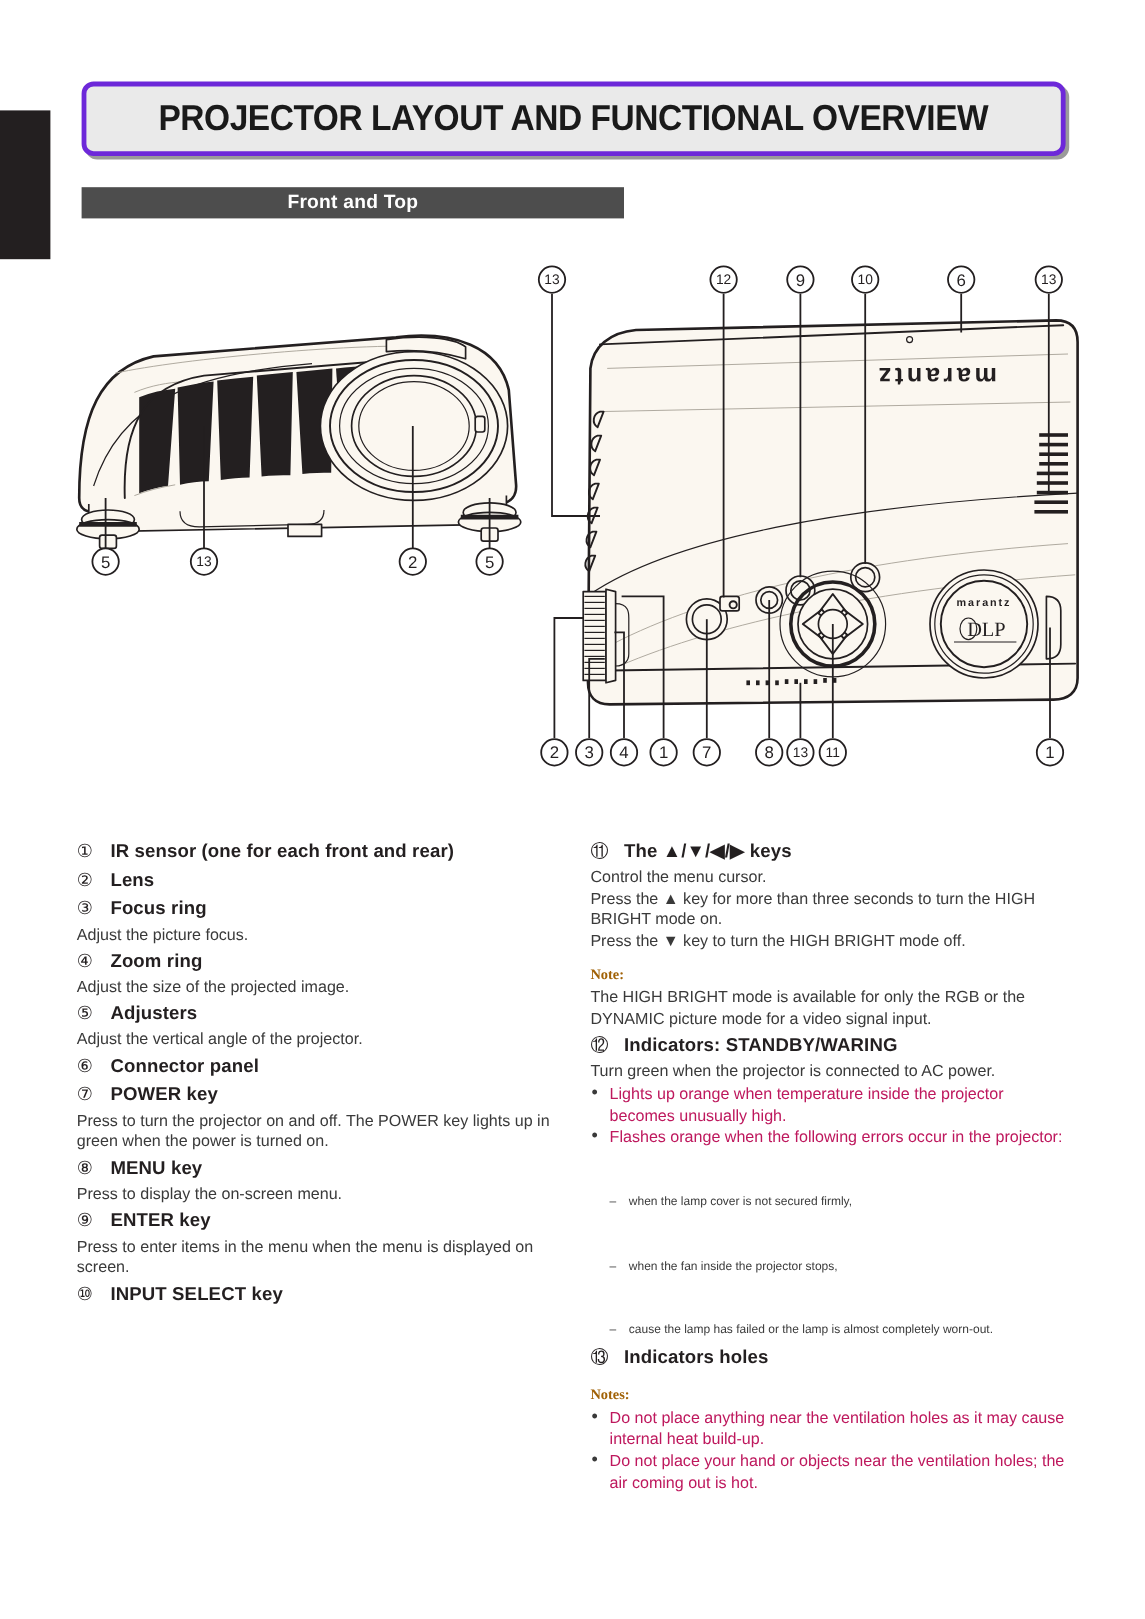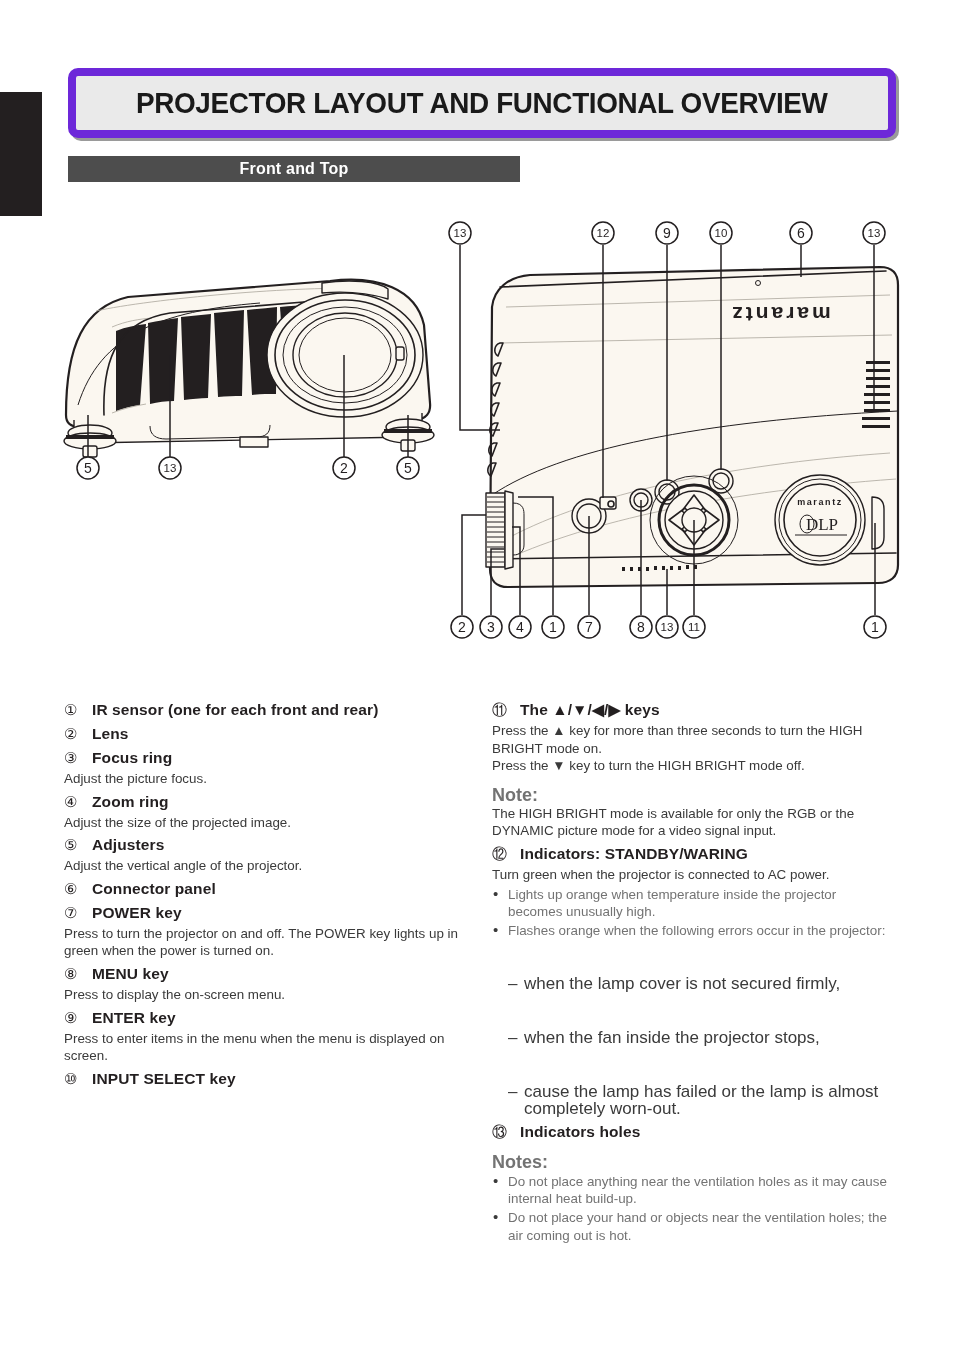"PROJECTOR LAYOUT AND FUNCTIONAL OVERVIEW" .title-box { border: 8px solid #6d28d9 -> 4px solid #6d28d9 }
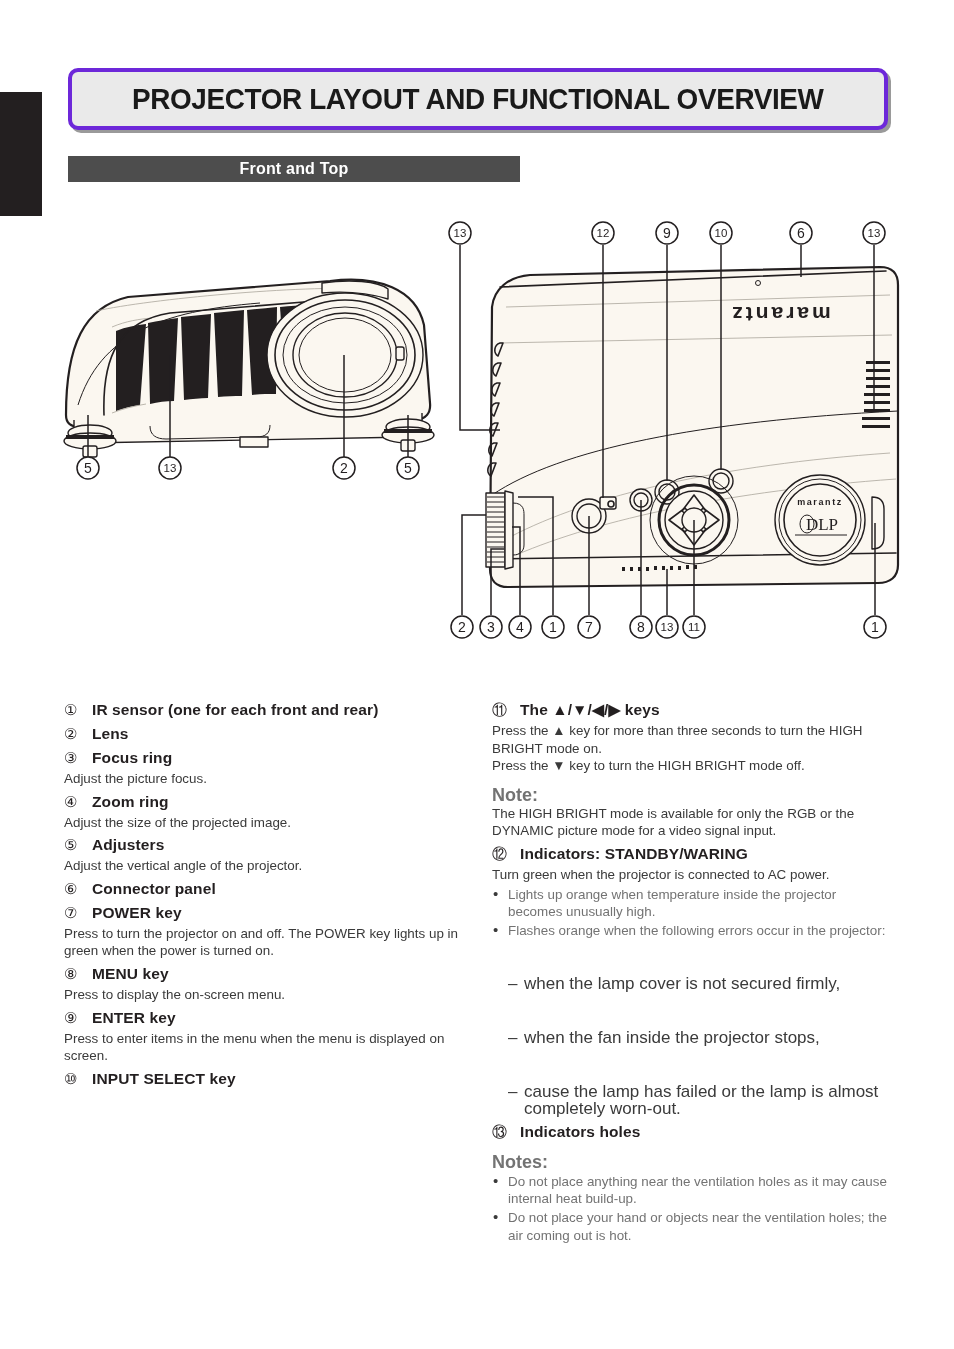"Control the menu cursor." p.body-p { html: none -> <p>Control the menu cursor.</p> }
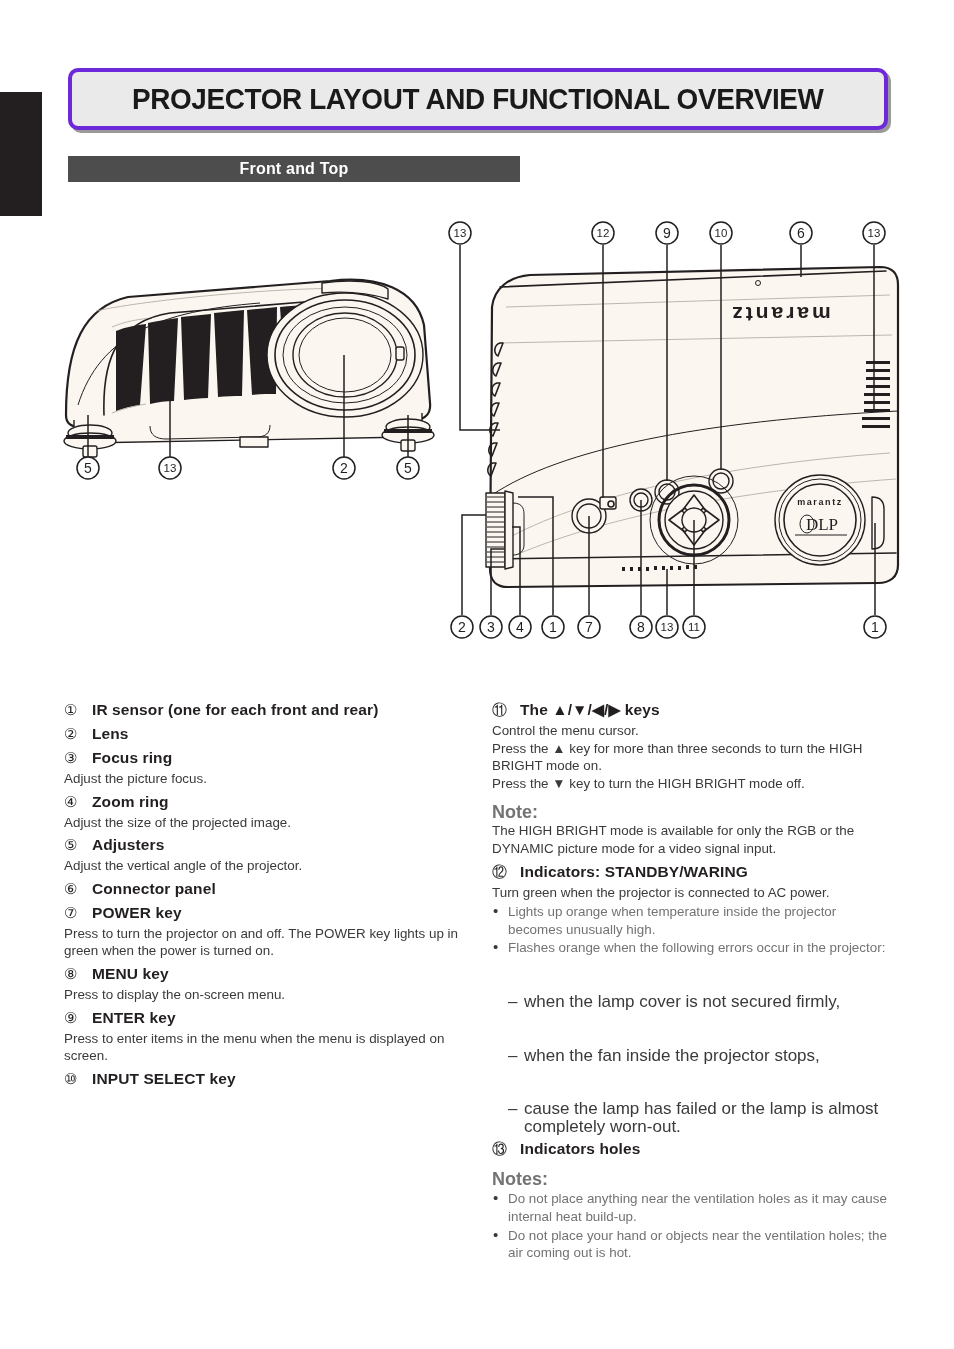"Note:" .note-head { color: #737373 -> #a16207; font-family: none -> Liberation Serif, serif; font-size: 18px -> 12px }
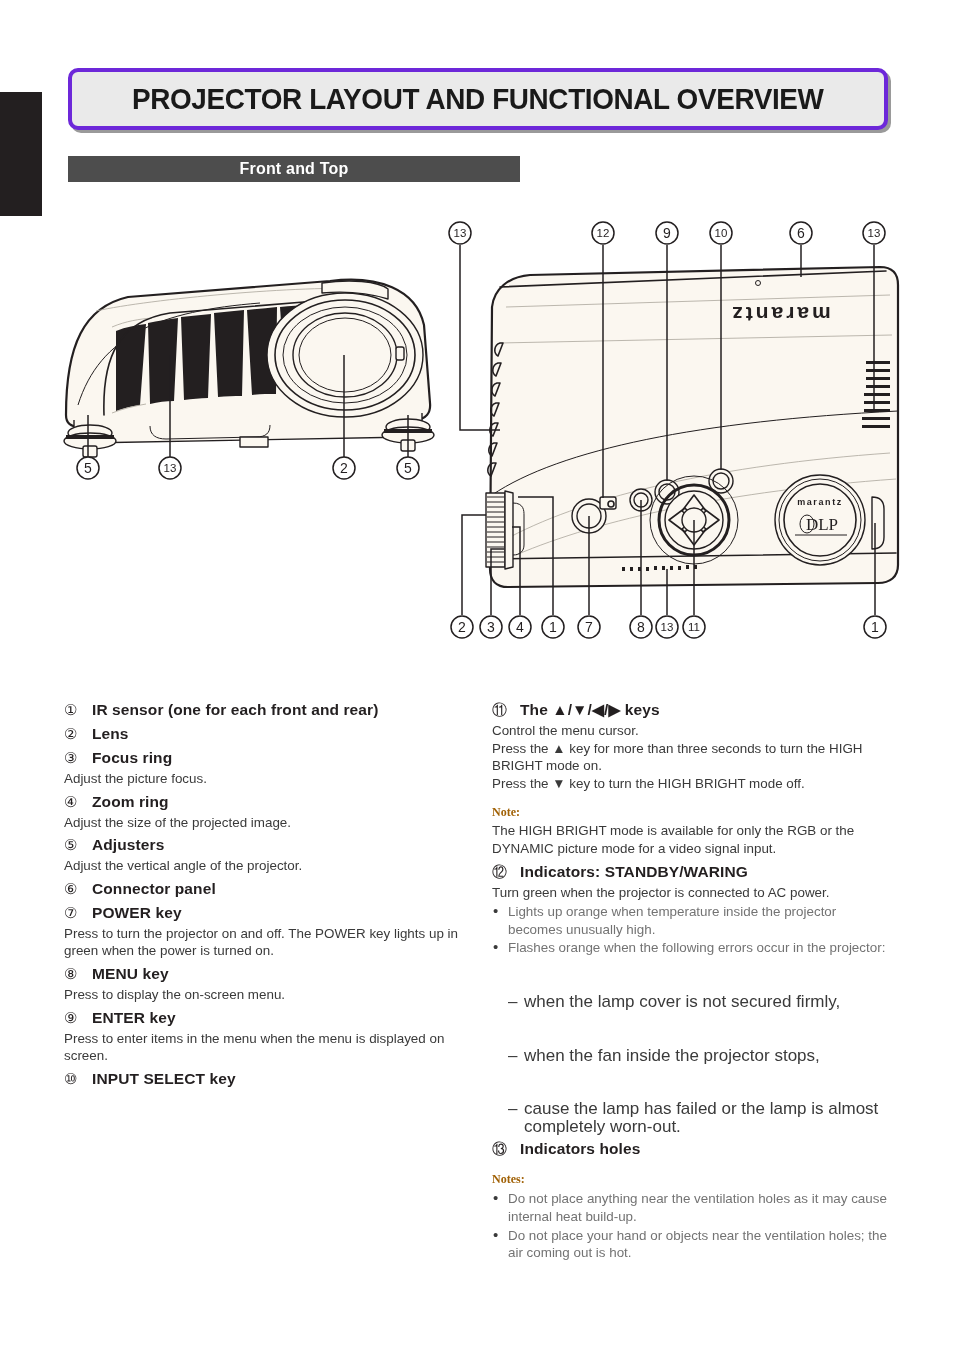"Lights up orange when temperature" ul.bullets > li { color: #737373 -> #be185d }
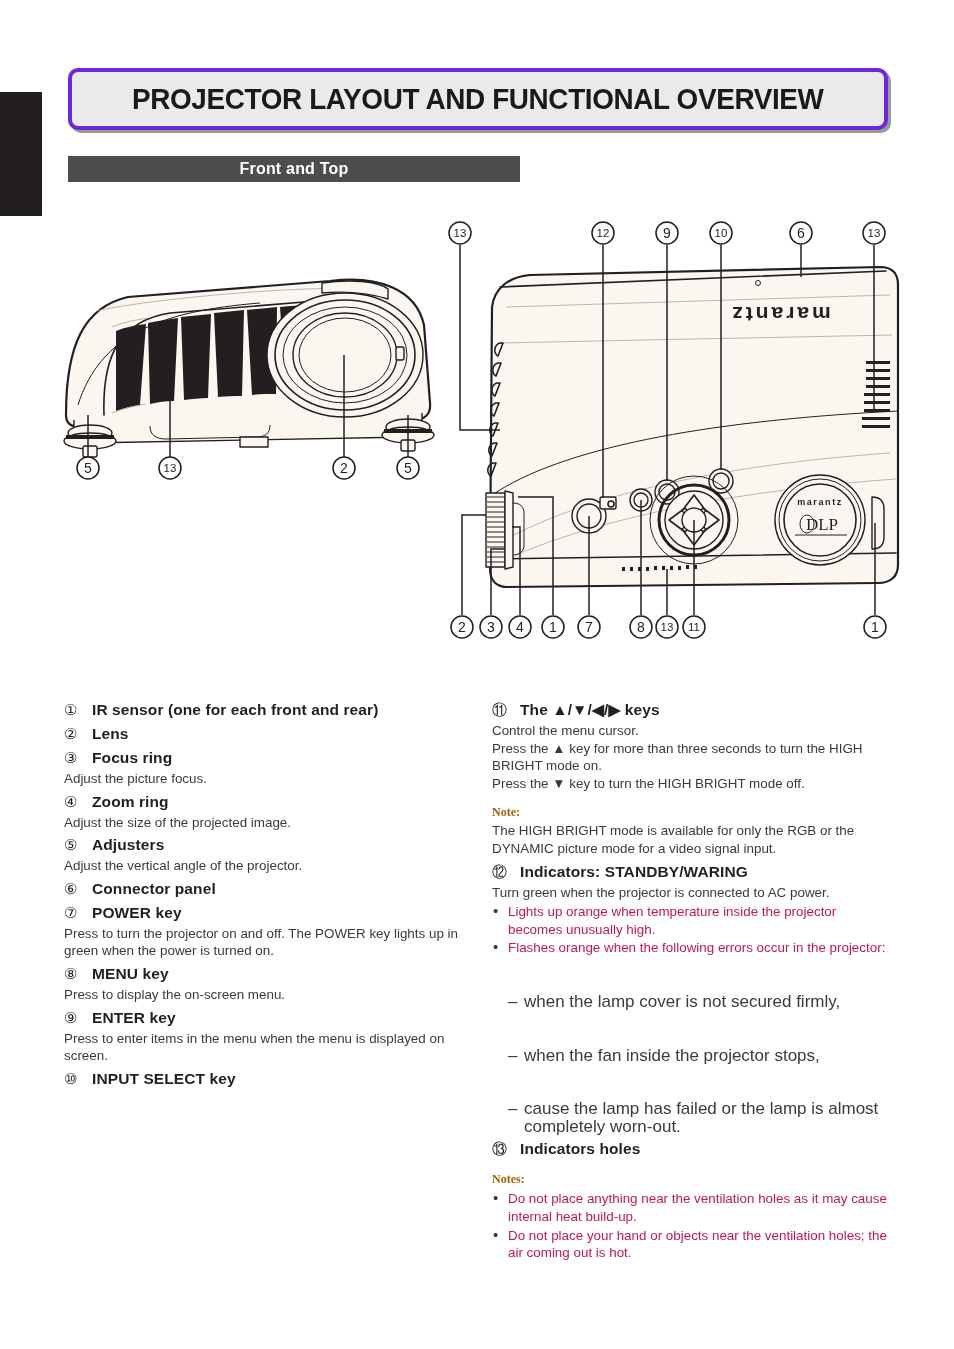"when the lamp cover is" ul.dashes > li { font-size: 17px -> 10px }
